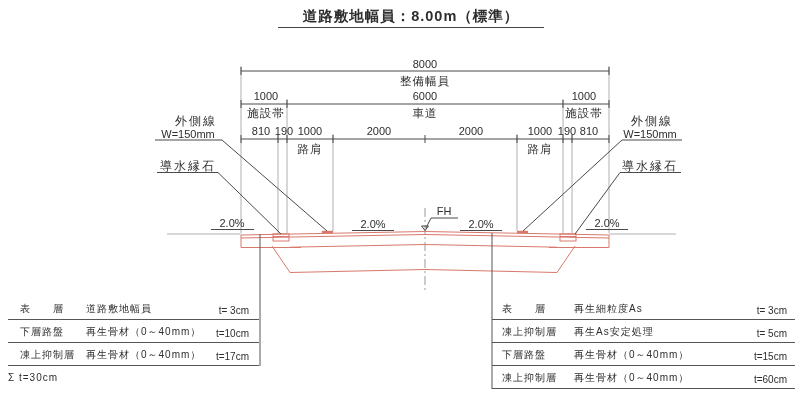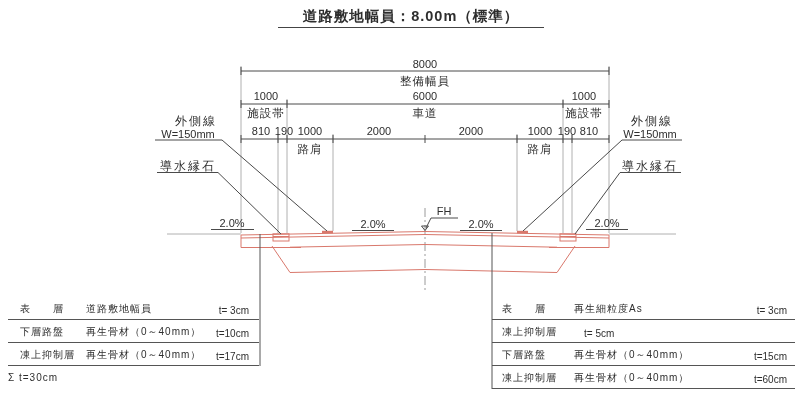"再生As安定処理" span.col-mat { html: none -> <span>再生As安定処理</span> }
